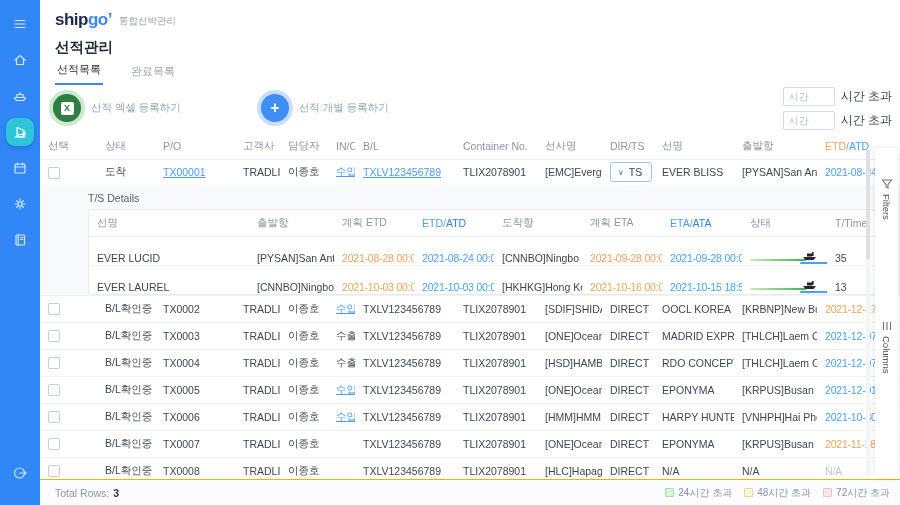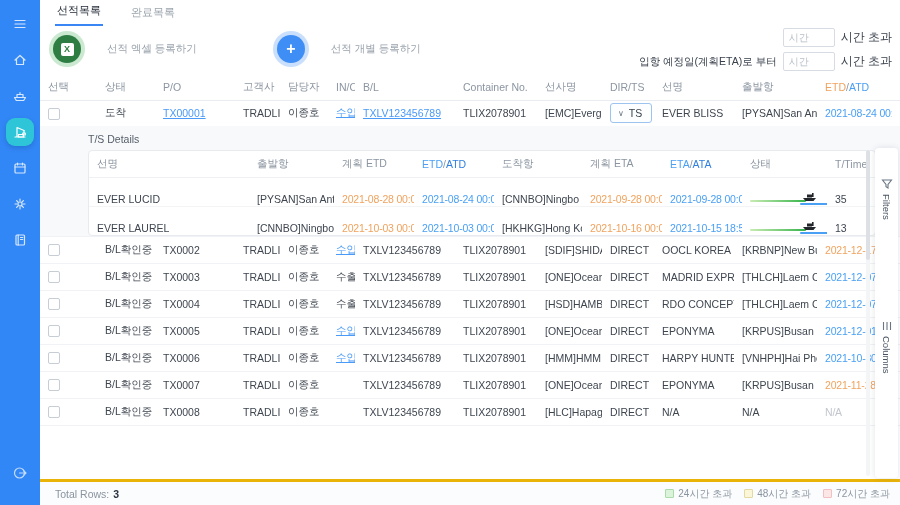"ship" div.brandbar { html: none -> <div> <span>ship</span> <span><span>go</span><span>’</span></span> <span>통합선박관리</span> </div> }
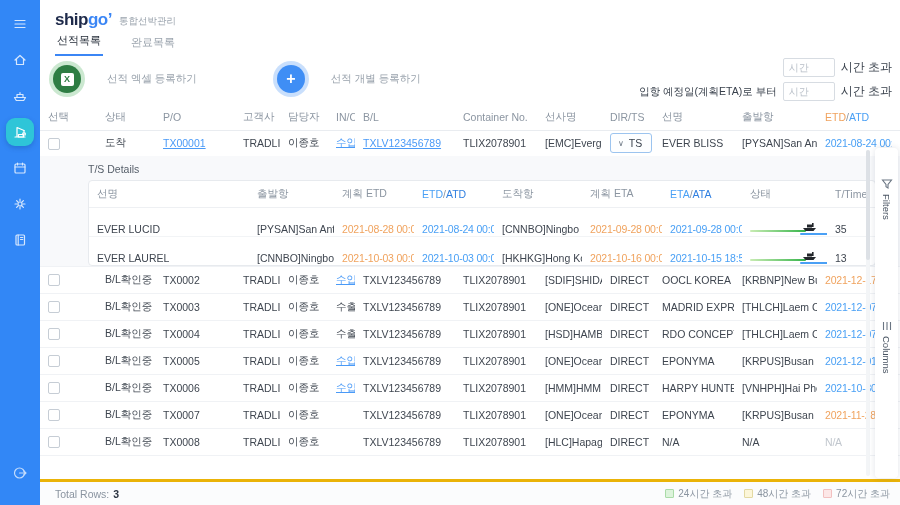"선적관리" div.page-title { html: none -> <div>선적관리</div> }
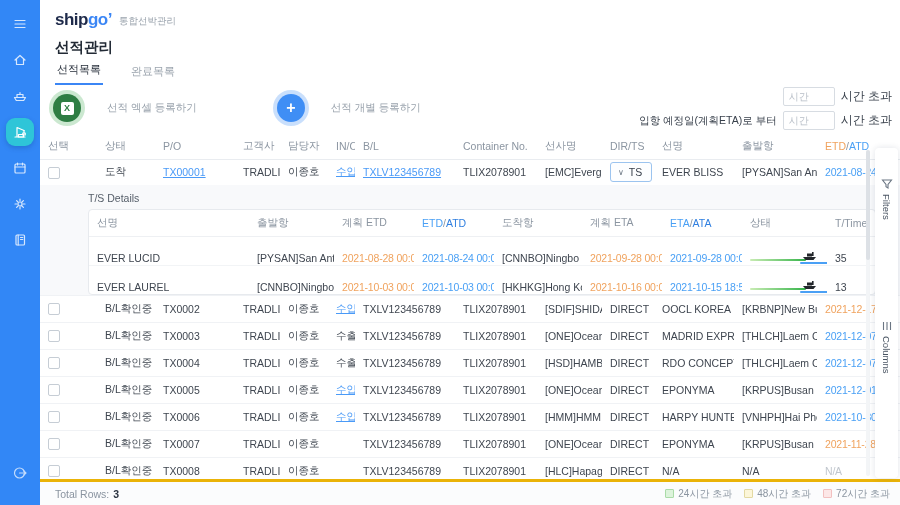"선적 엑셀 등록하기" .reg-label { margin-left: 16px -> 0 }
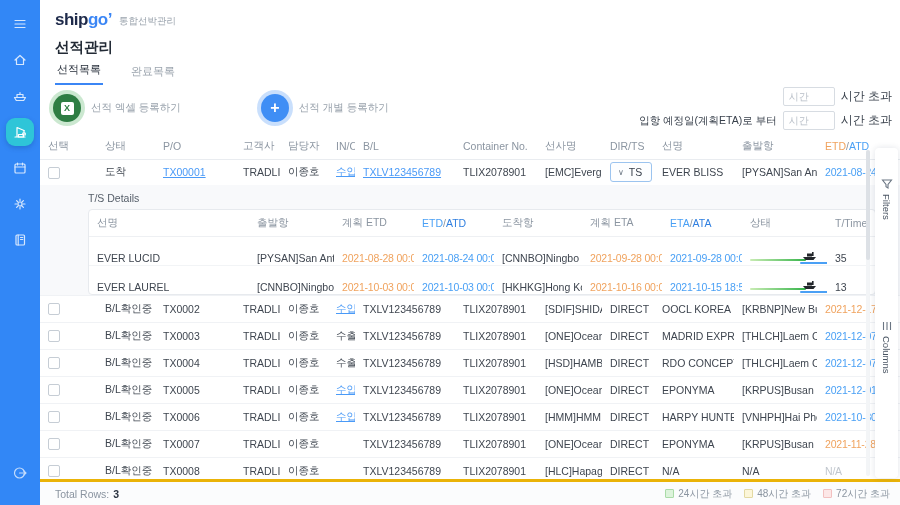"입항 예정일(계획ETA)로 부터" span.tf-label { html: <span>입항 예정일(계획ETA)로 부터</span> -> none }
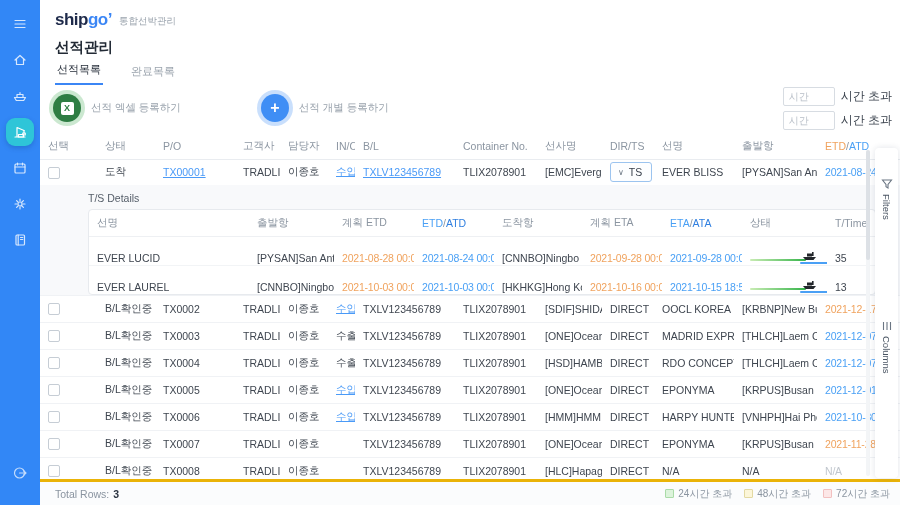"Total Rows:" .footer { border-top: 3px solid #eab308 -> 1px solid #eab308 }
